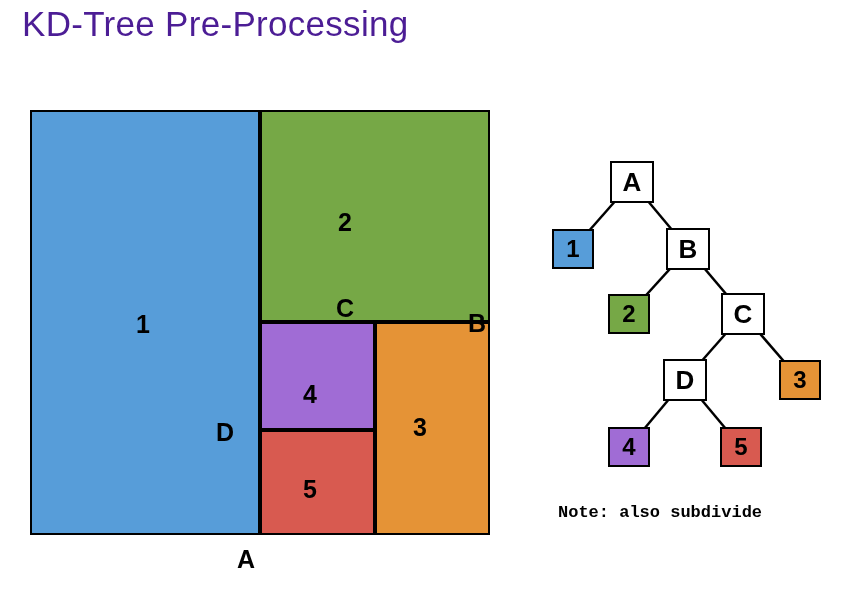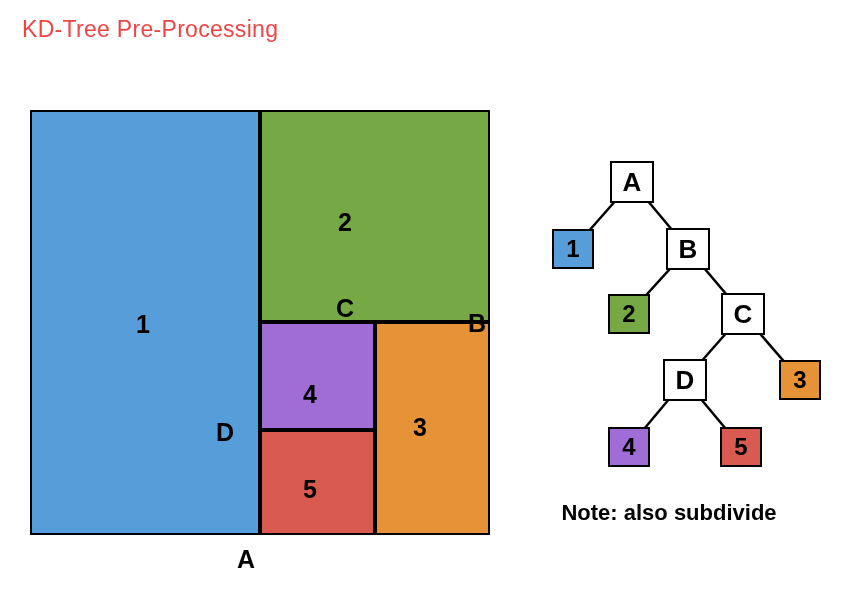"KD-Tree Pre-Processing" .title { color: #ef4444 -> #4c1d95; font-size: 23px -> 35px; top: 16px -> 4px }
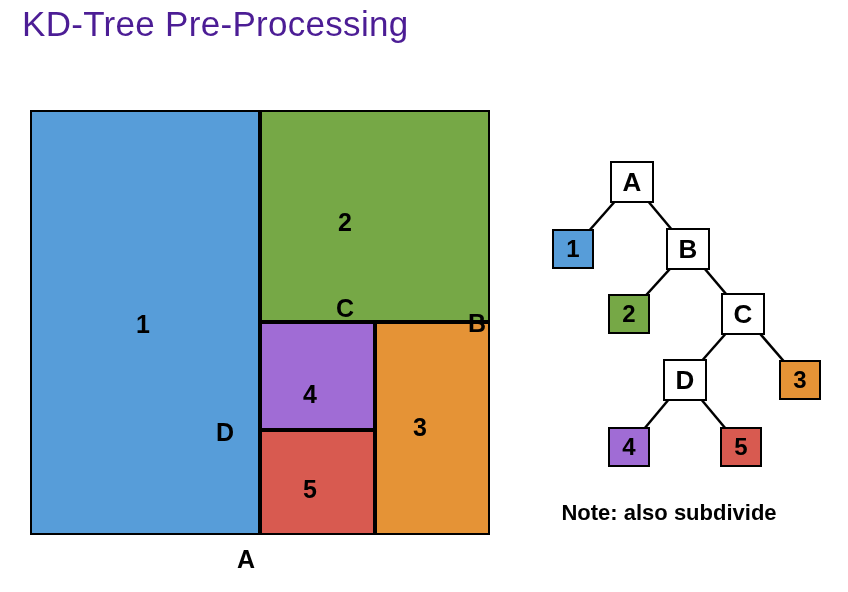"Note: also subdivide" .note { font-family: none -> Liberation Mono, monospace; font-size: 22px -> 17px; text-align: center -> none }
